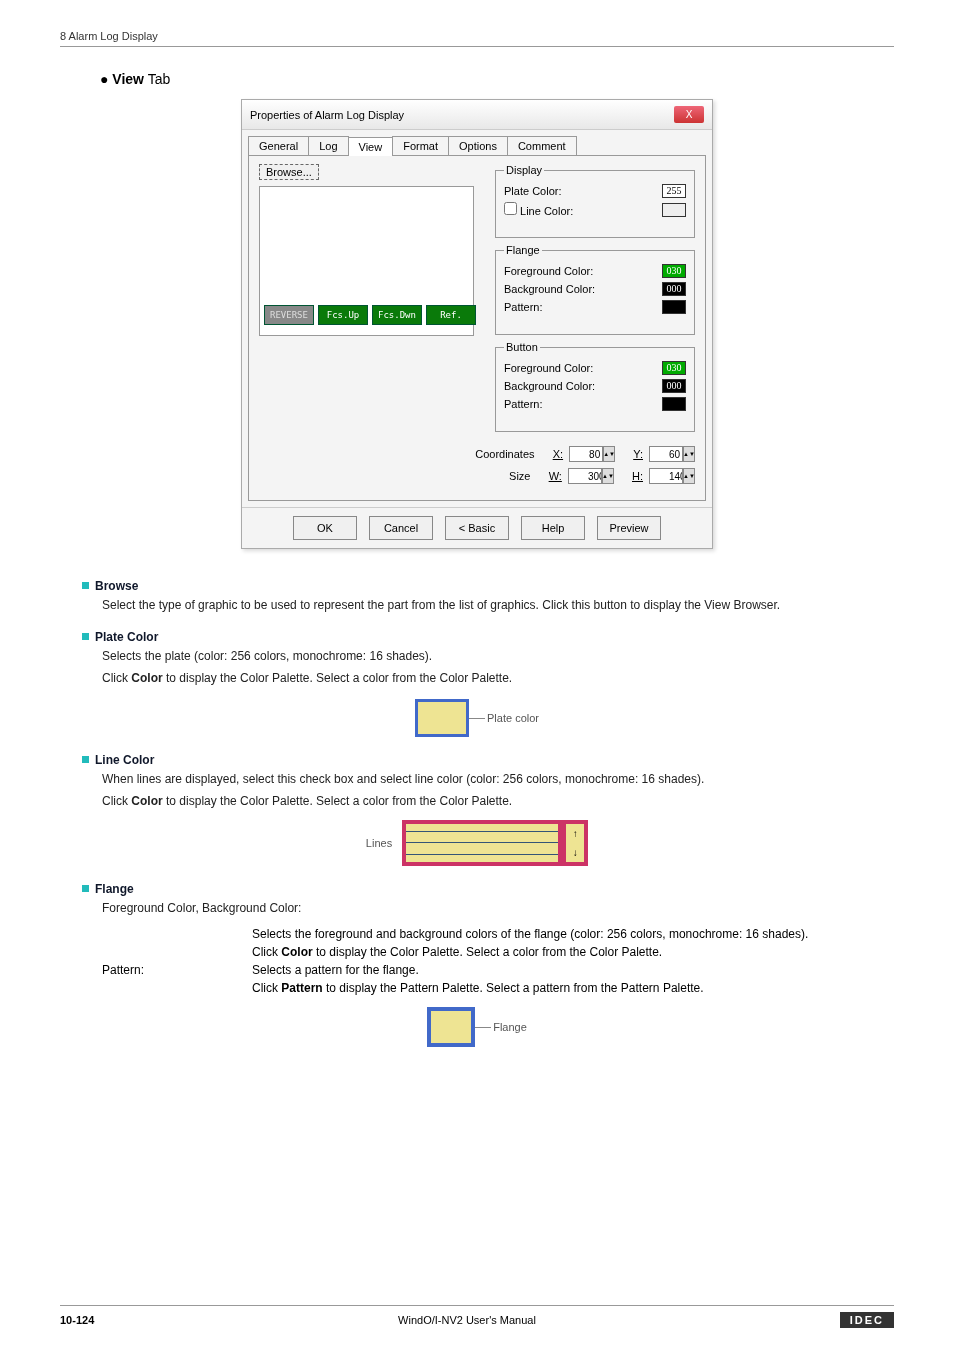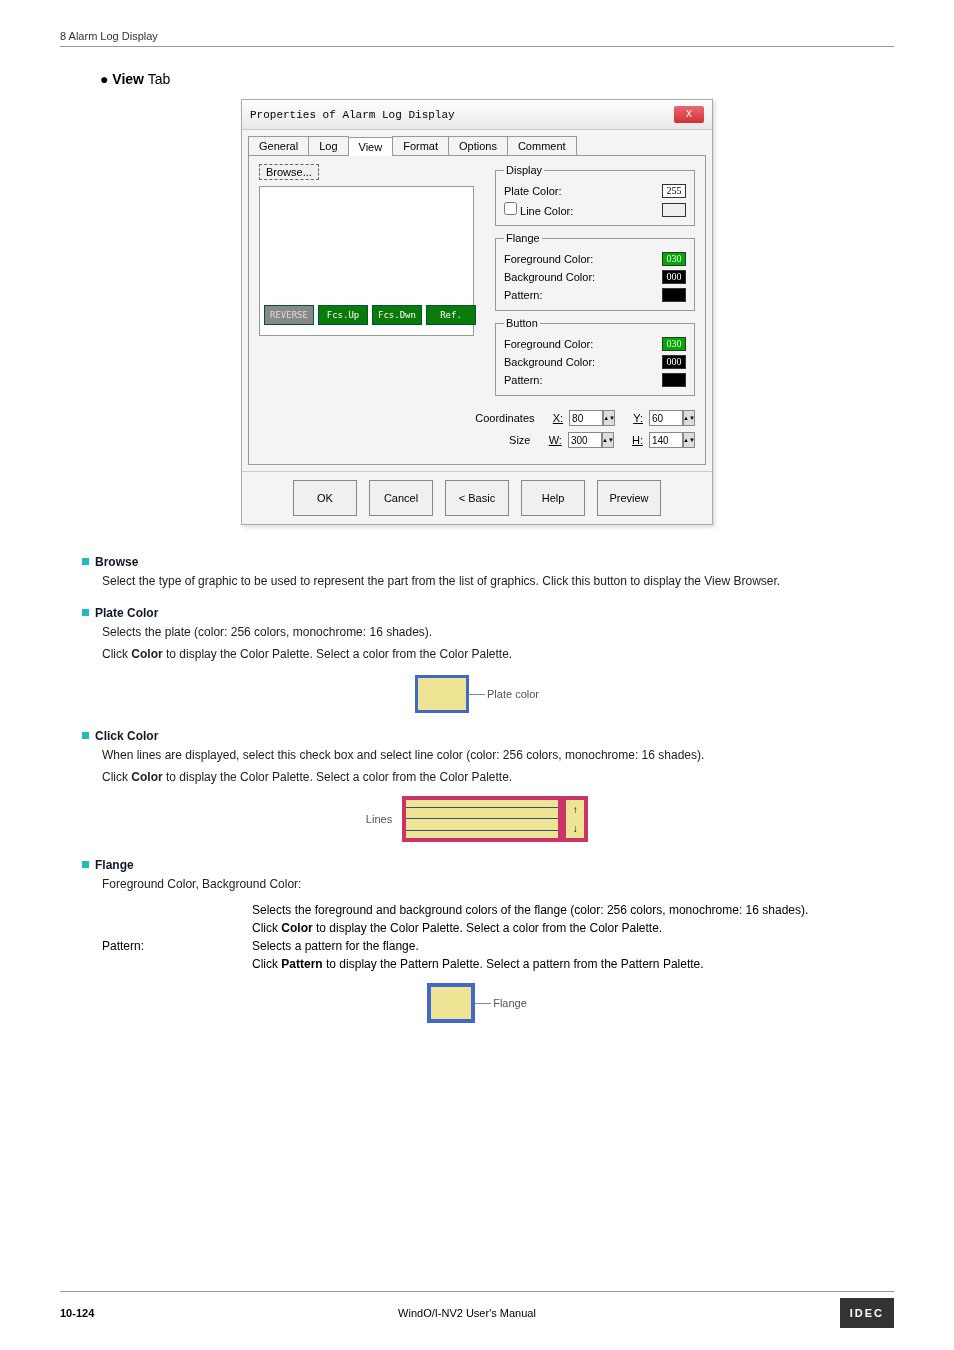"Properties of Alarm Log Display" .titlebar { font-family: Liberation Mono, monospace -> none }
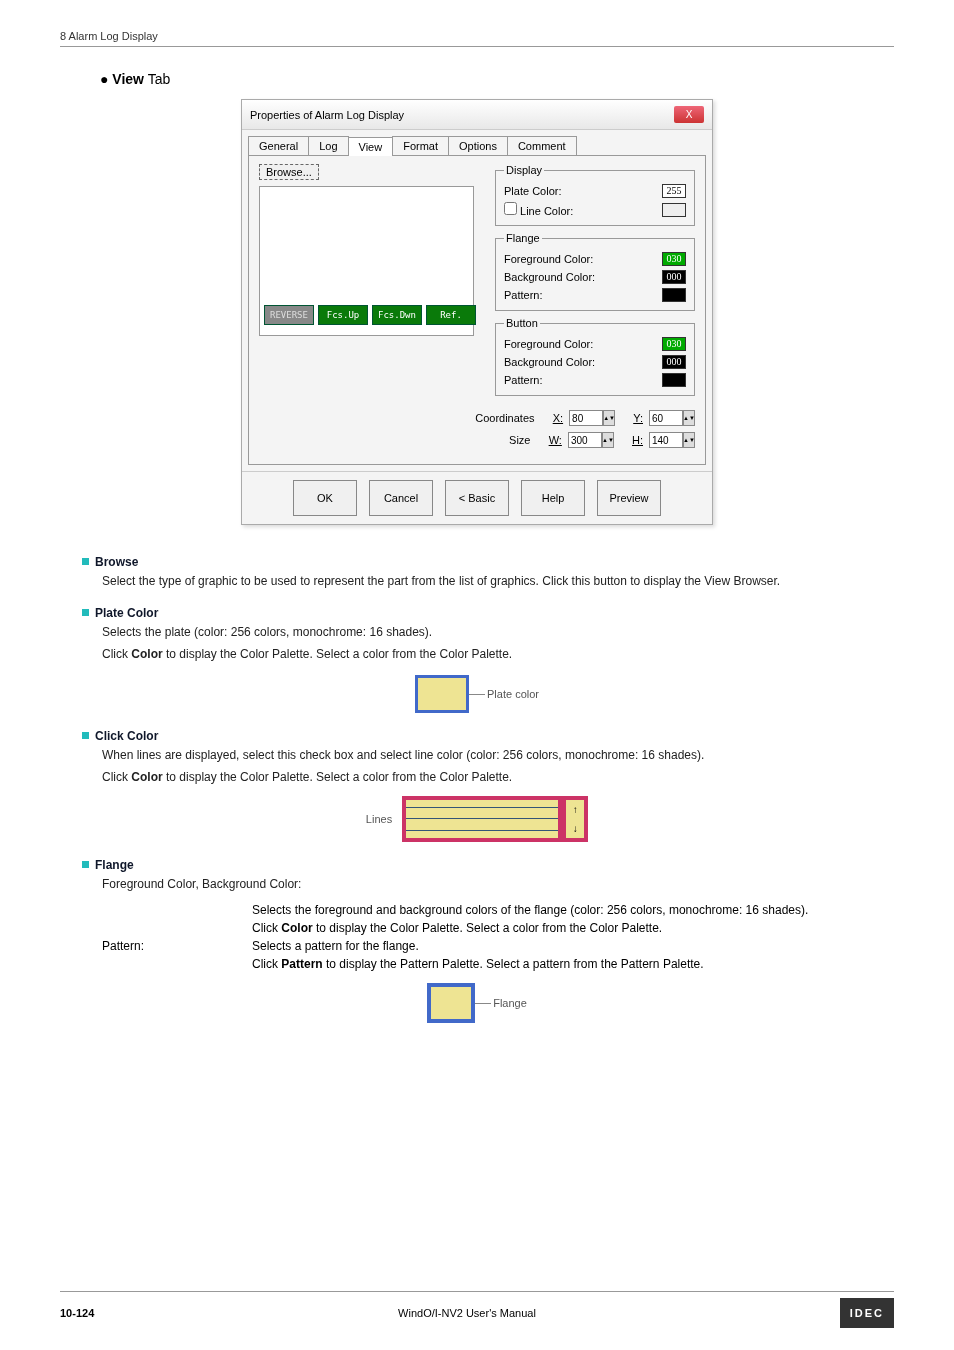"Display" fieldset.grp { padding: 4px 8px 8px 8px -> 4px 8px 20px 8px }
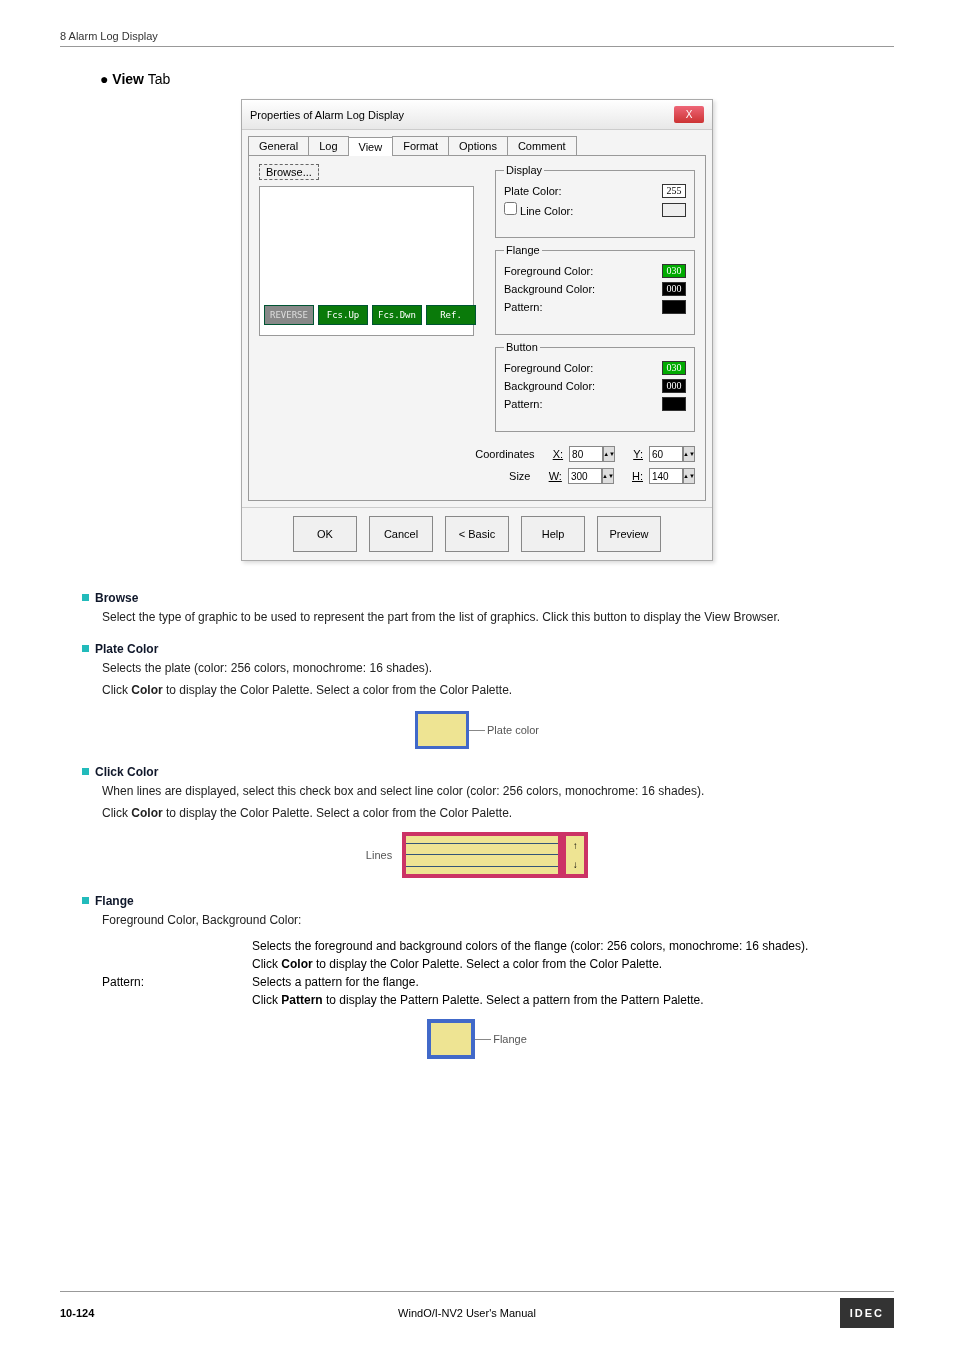"80" .spin input { padding-left: 2px -> 19px }
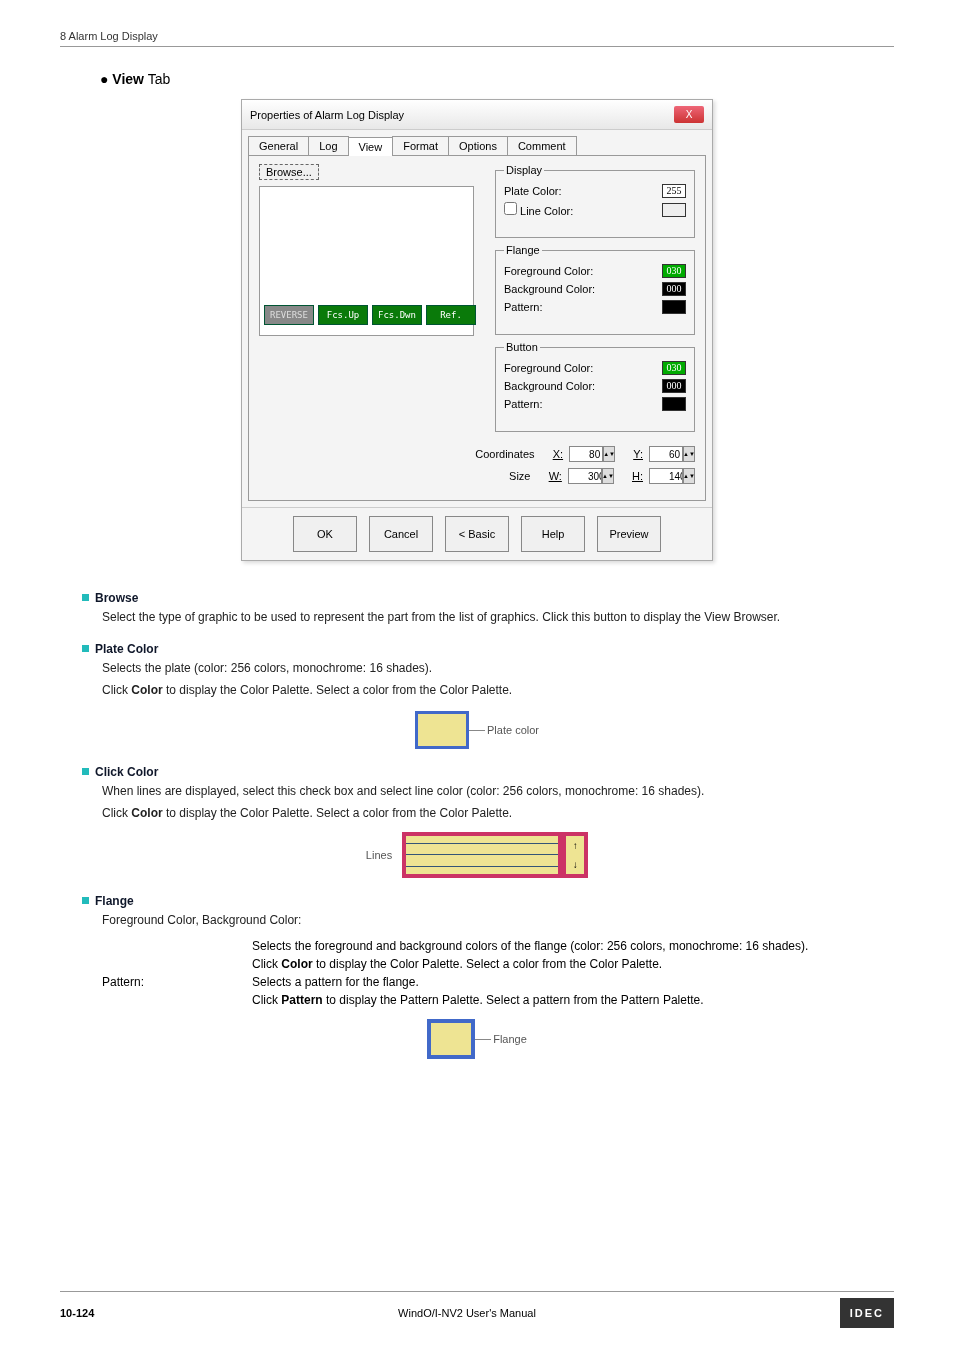"OK" .dlg-btn { height: 36px -> 24px }
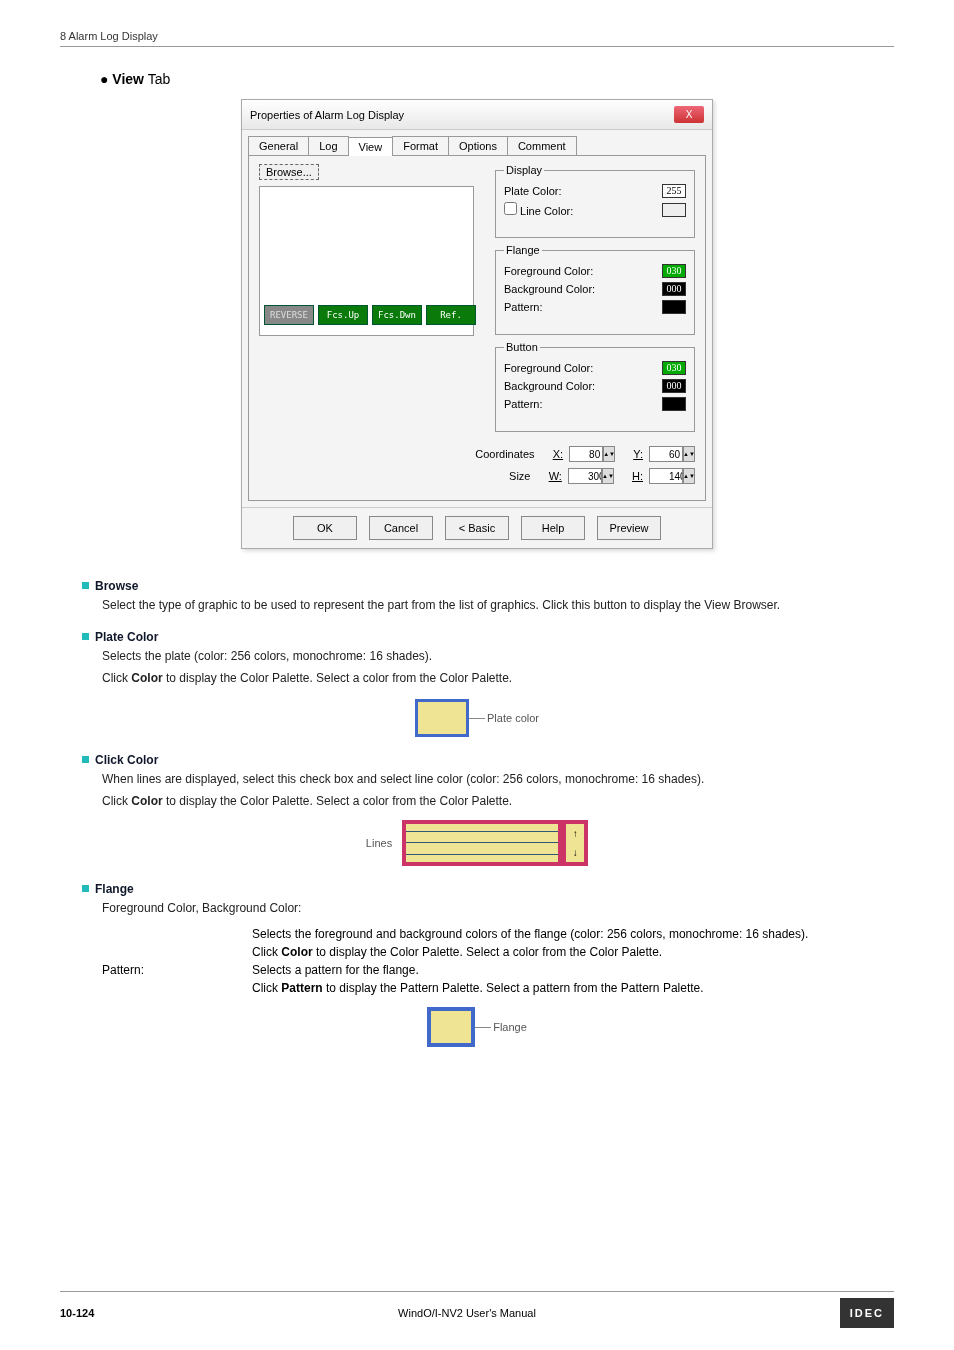"Click Color" span { text: Click -> Line }
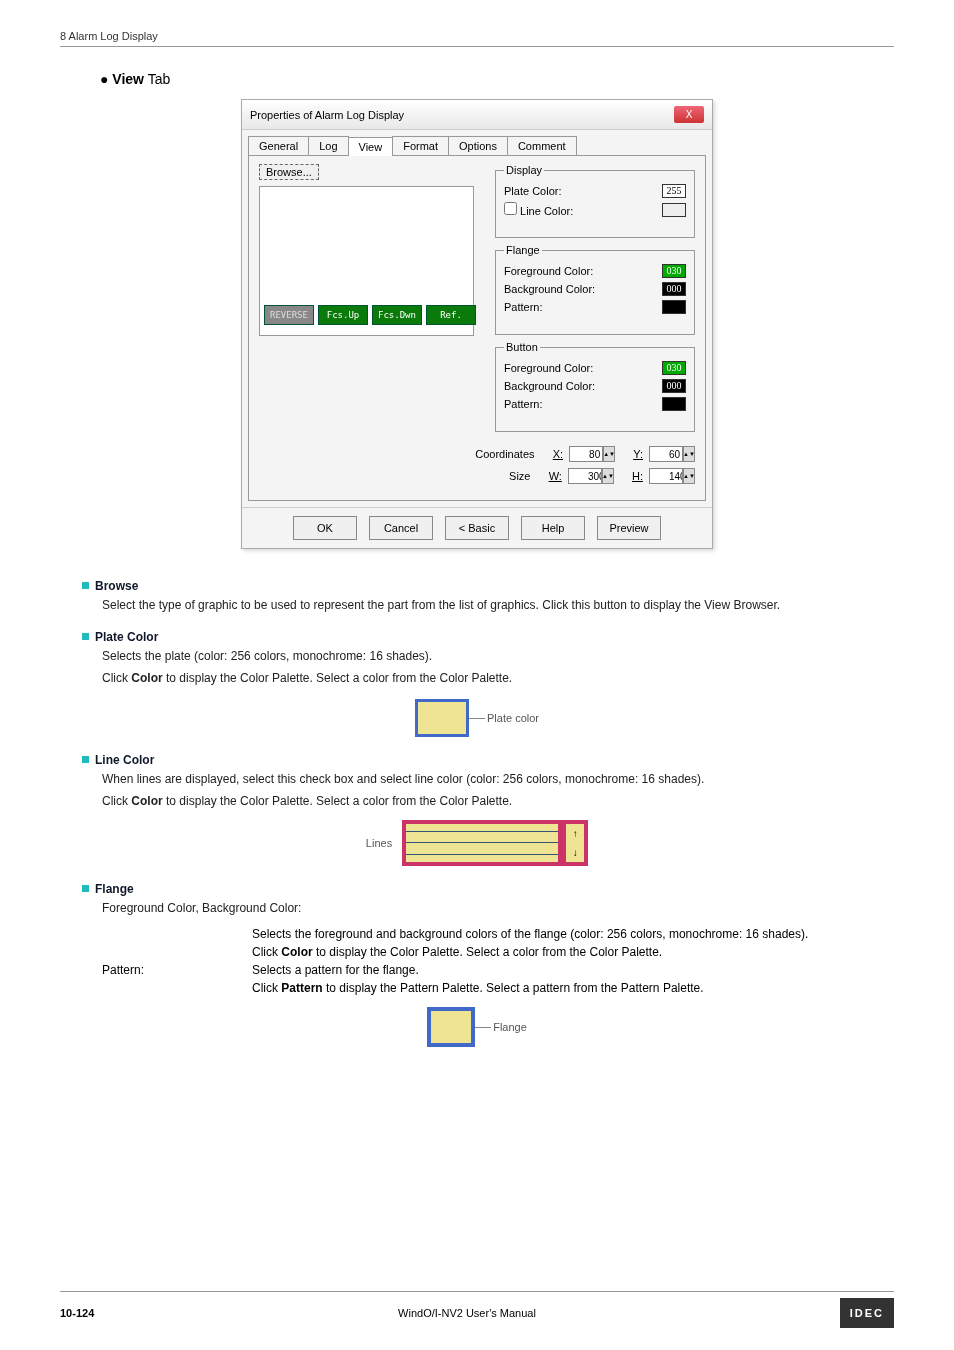"IDEC" .idec { padding: 9px 10px -> 2px 10px }
